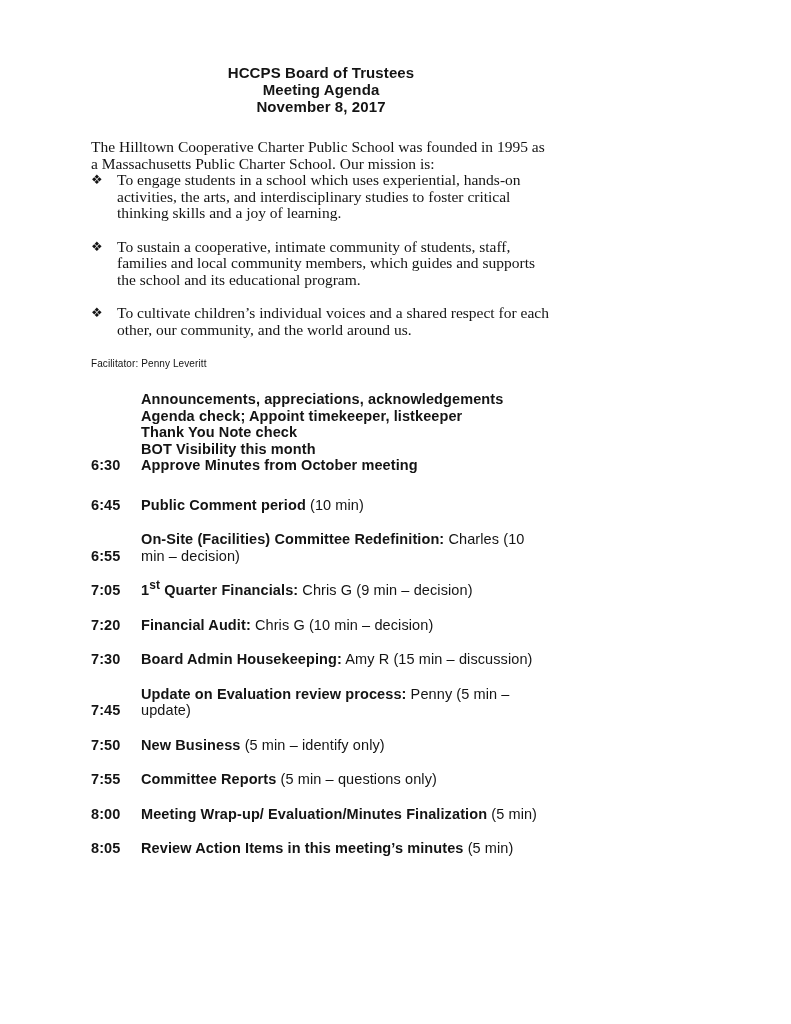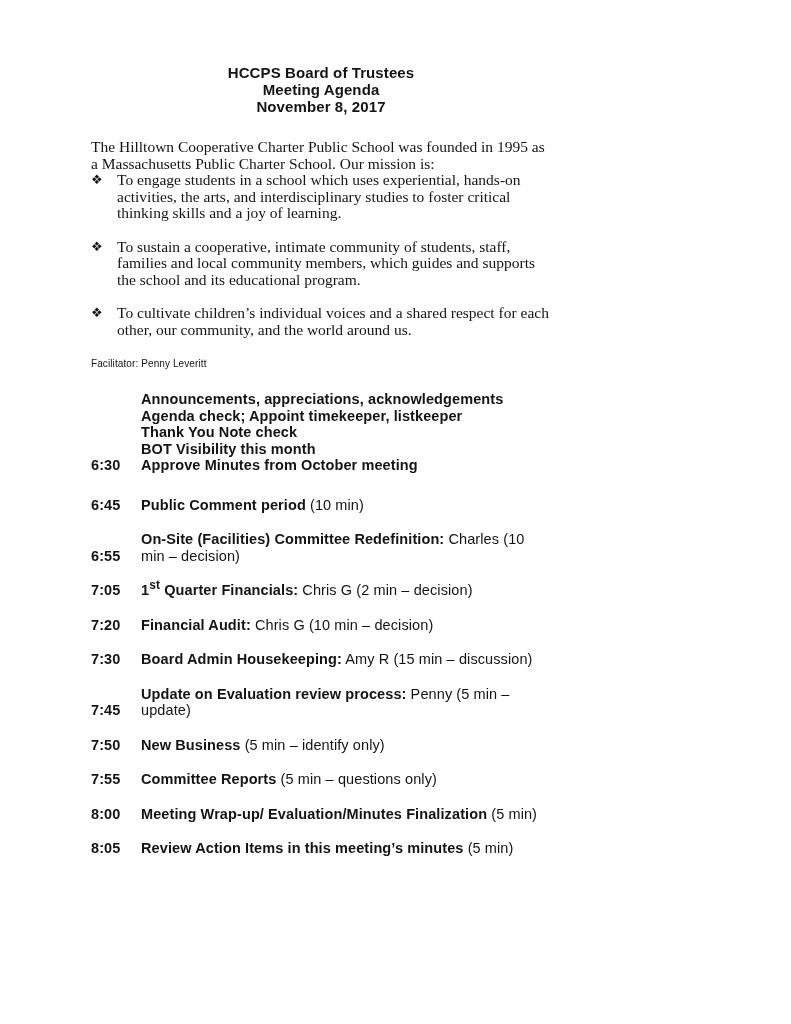"Chris G (2 min –" span { text: 2 -> 9 }
